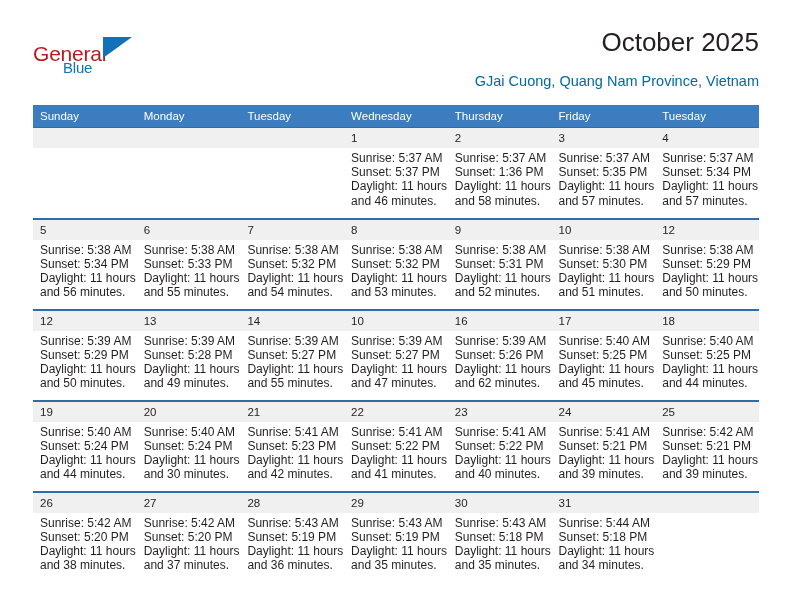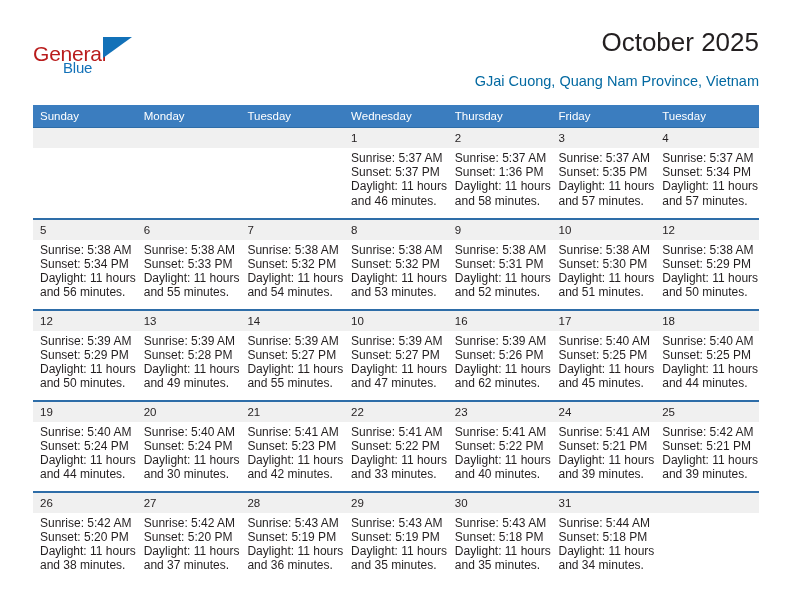"and 33 minutes." div { text: 33 -> 41 }
